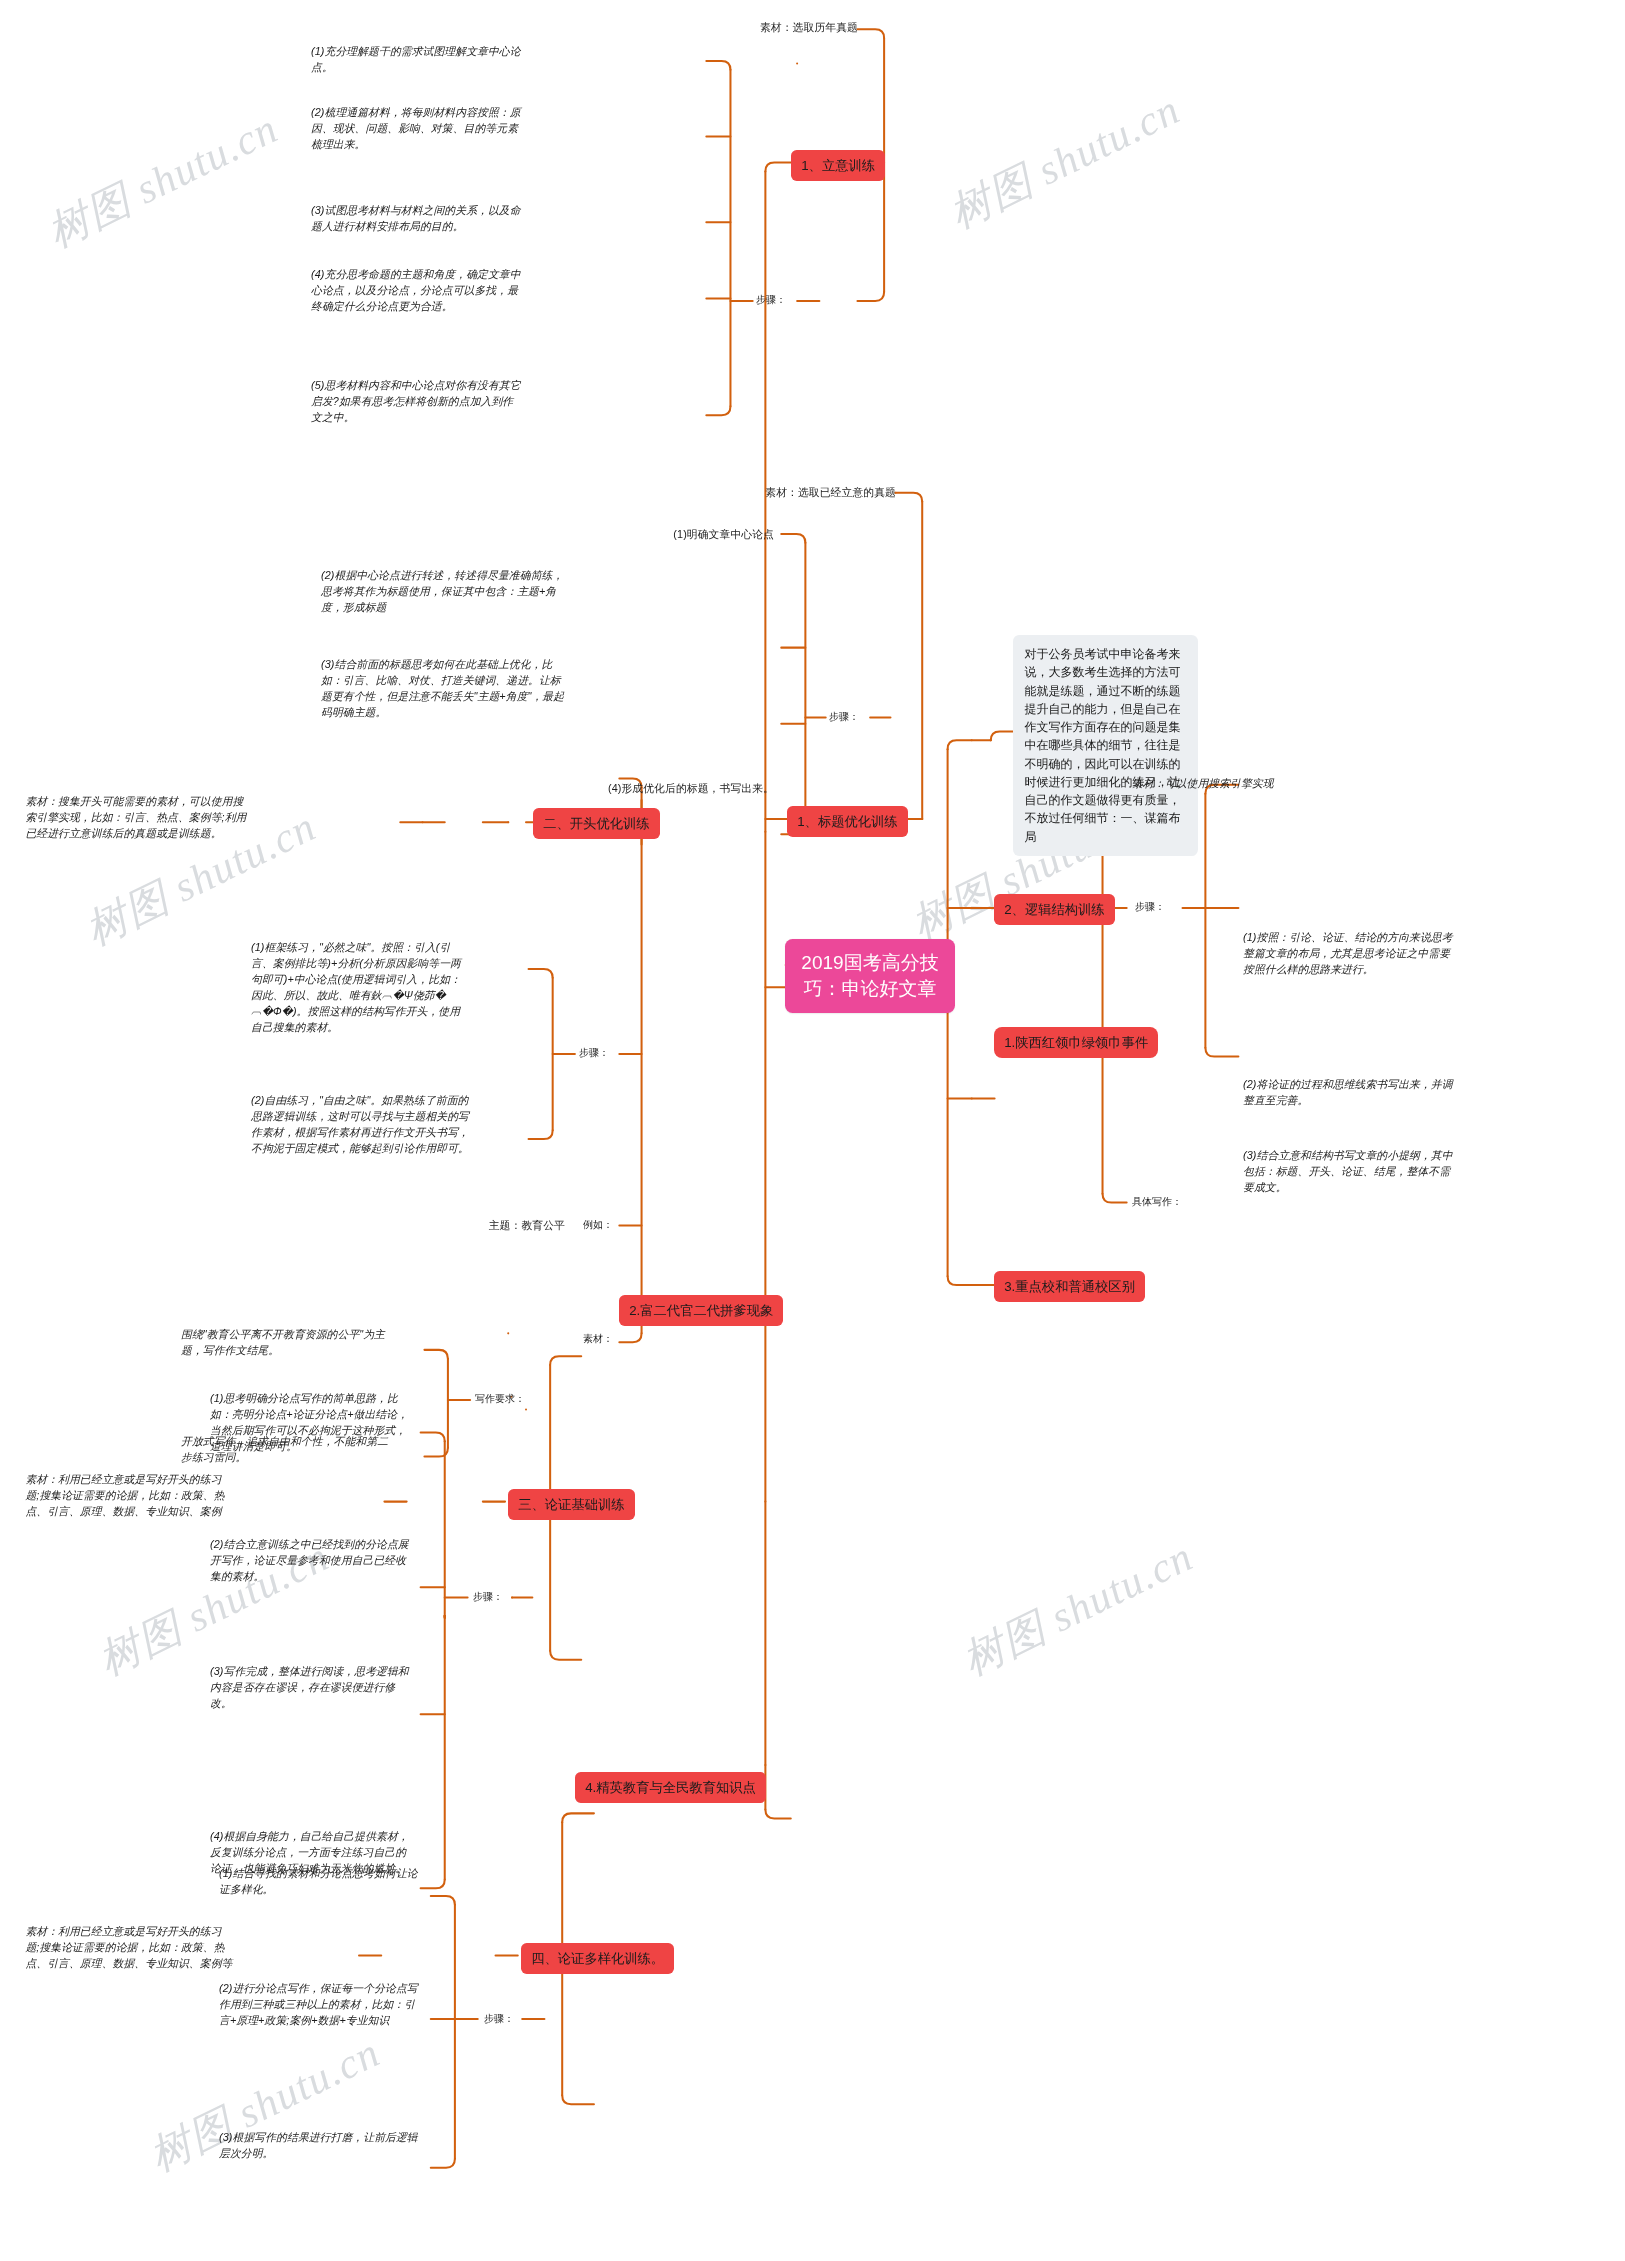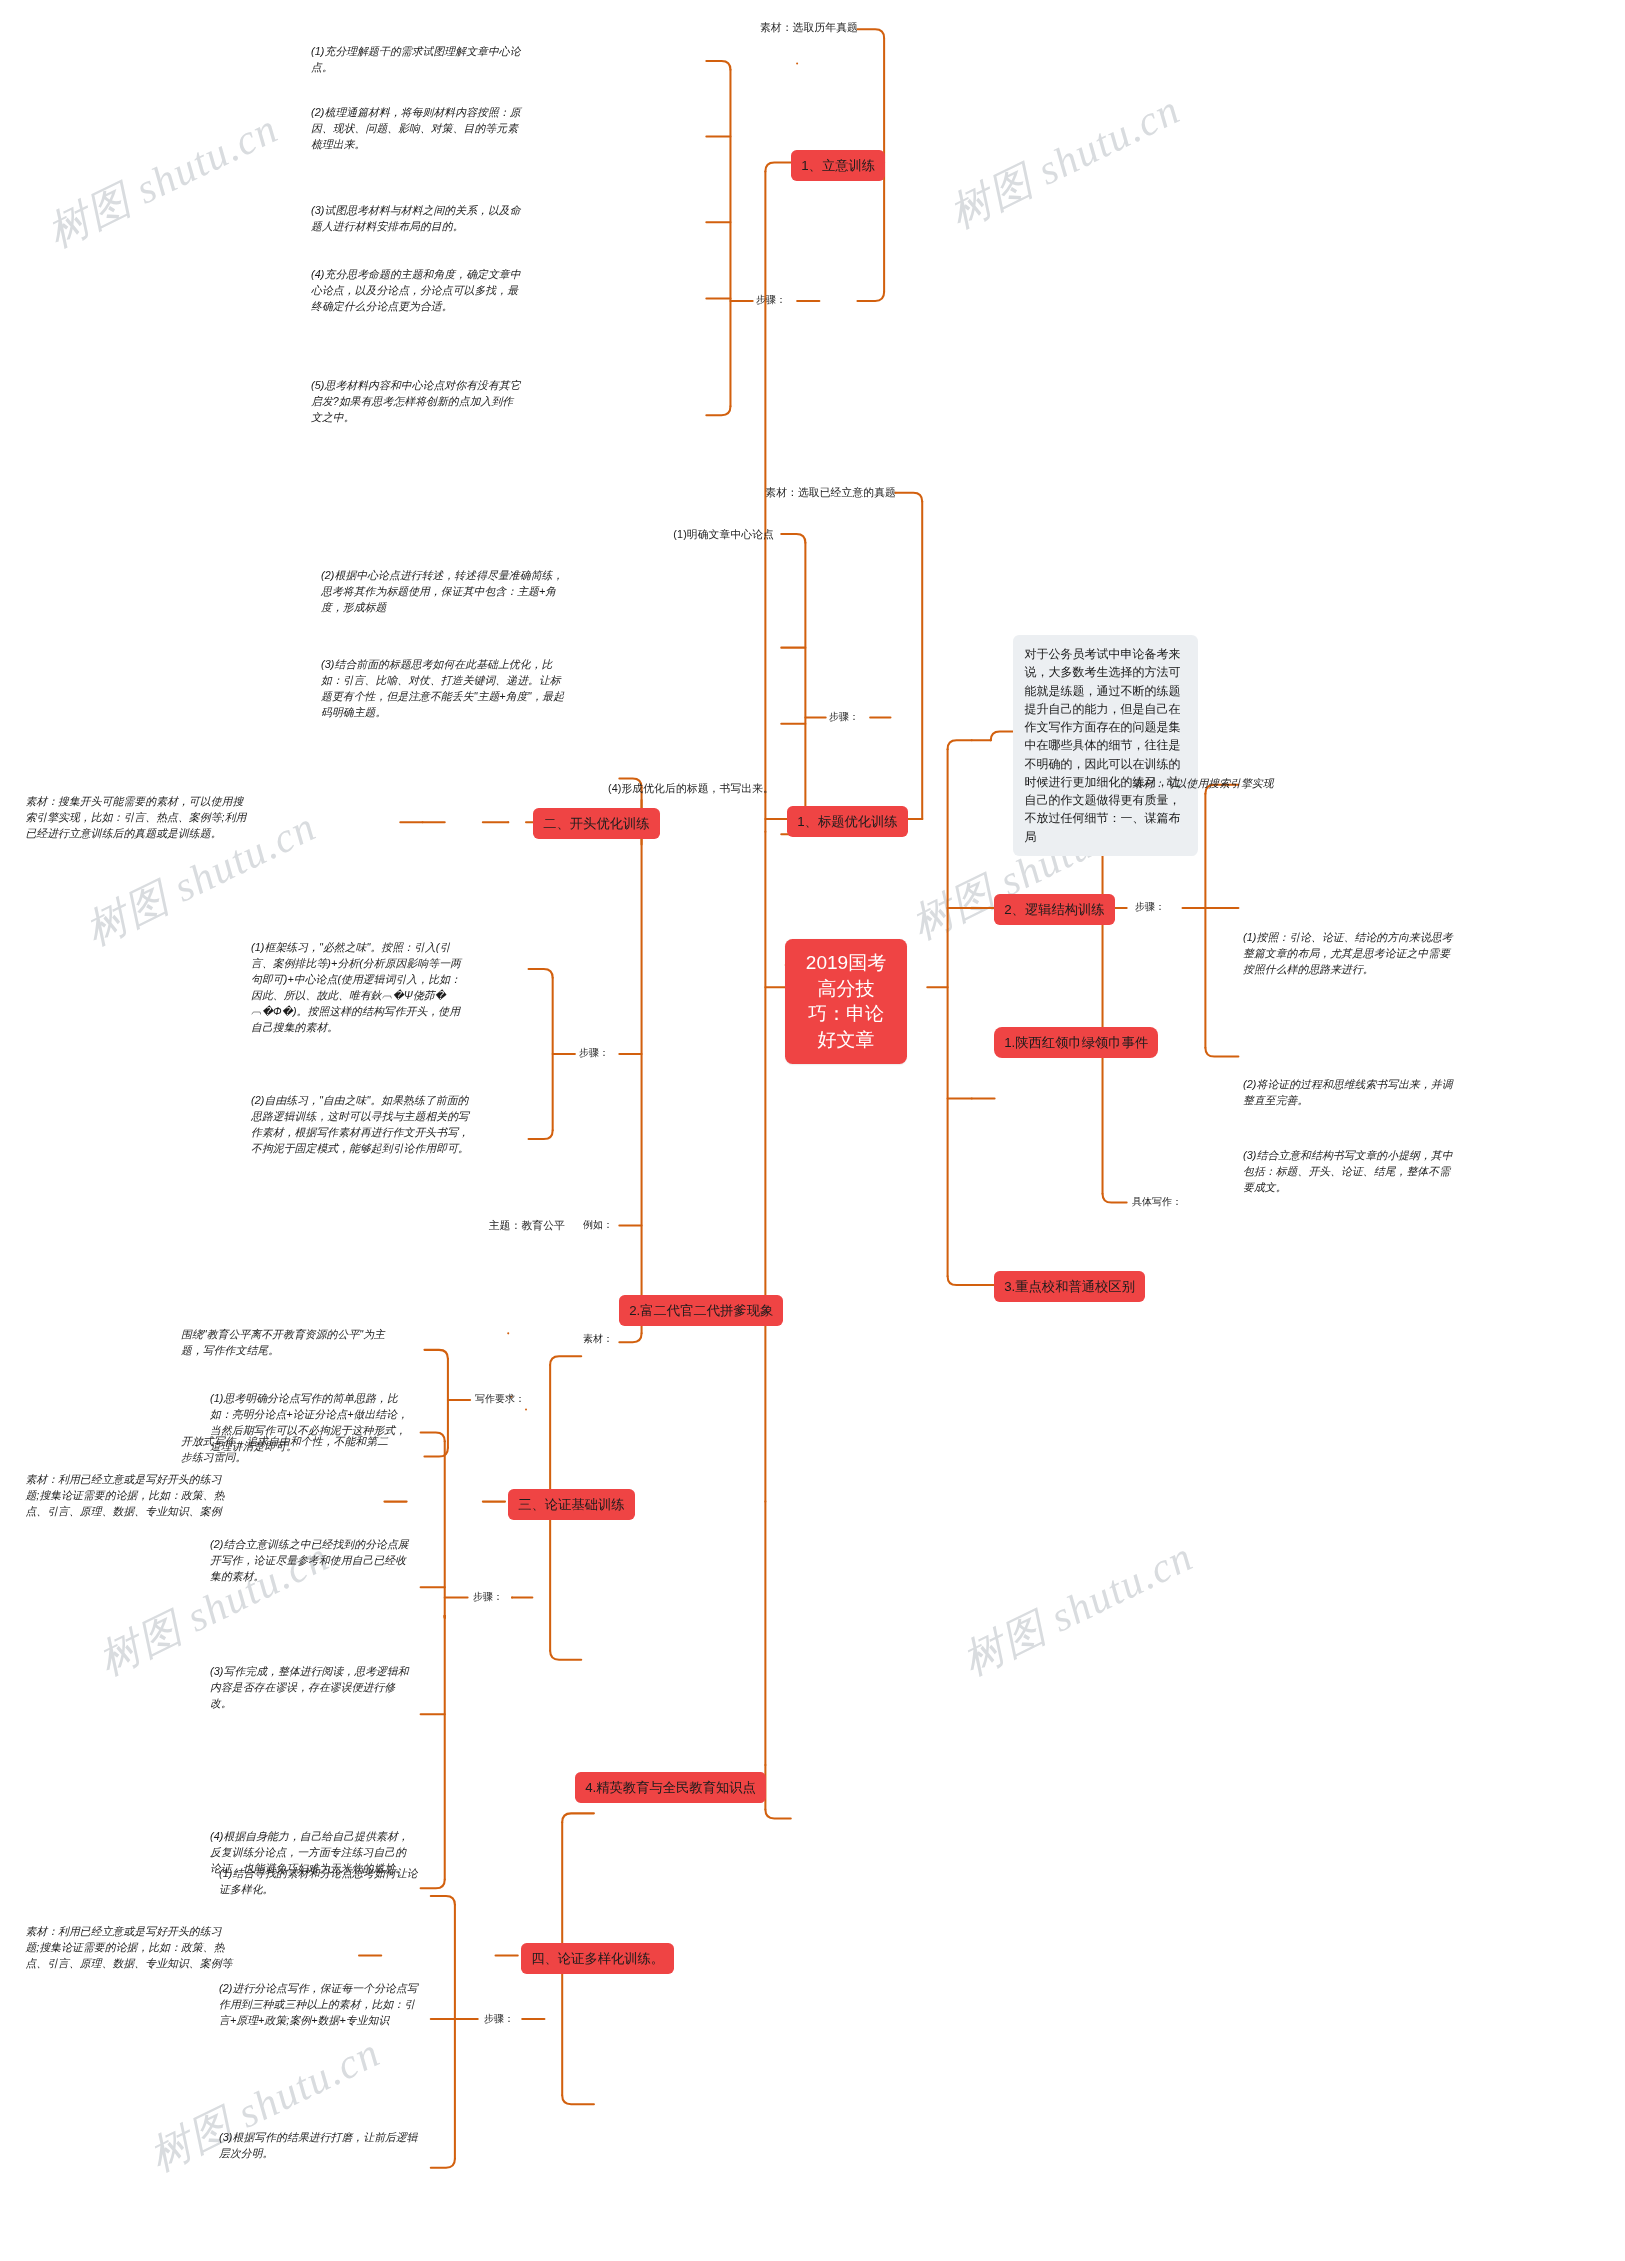"2019国考高分技巧：申论好文章" .root { background: #ef4444 -> #ec4899; width: 122px -> 170px }
